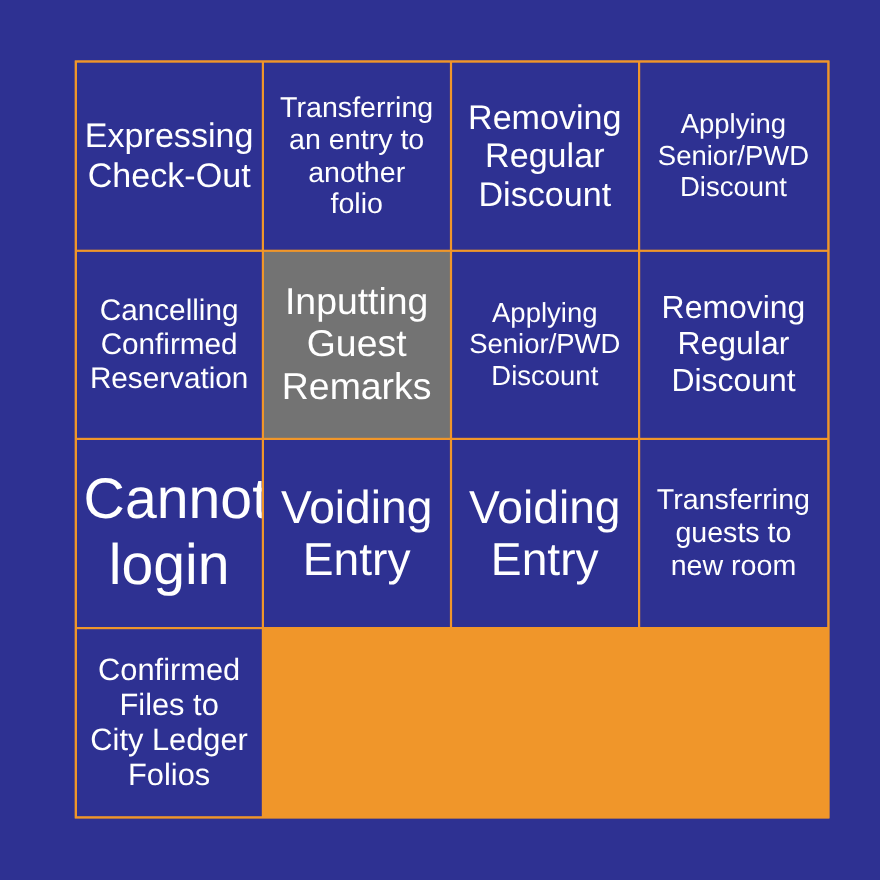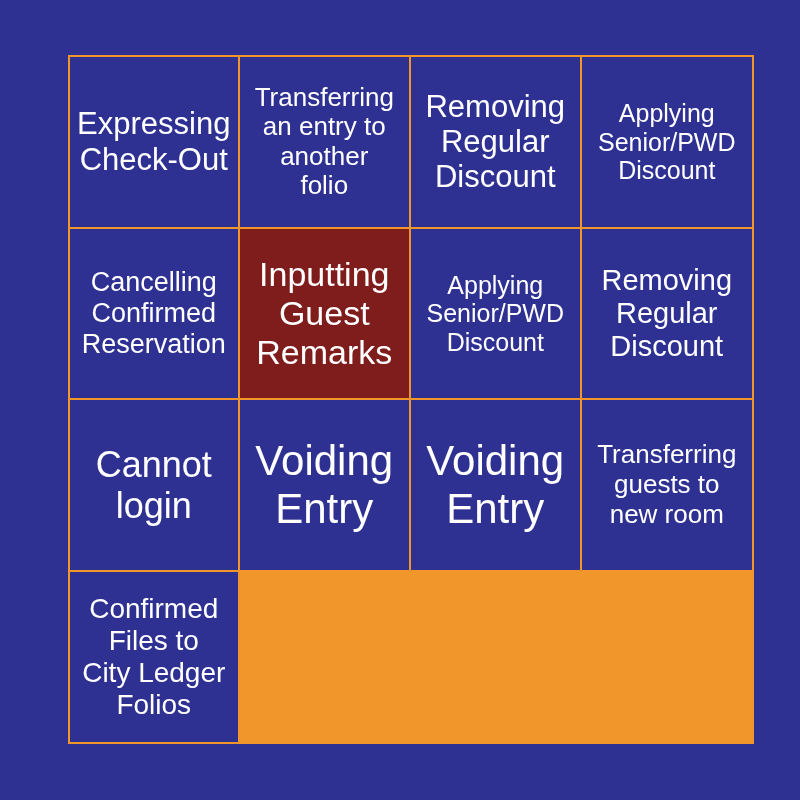"Inputting" div.cell { background: #7f1d1d -> #737373 }
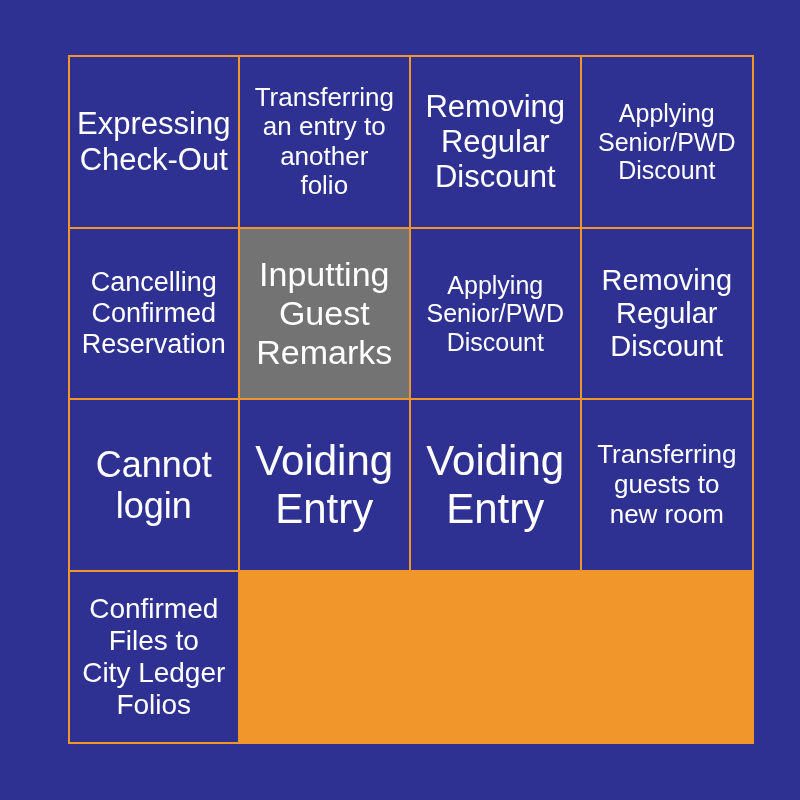"Cannot" span.cell-text { font-size: 36px -> 52px }
